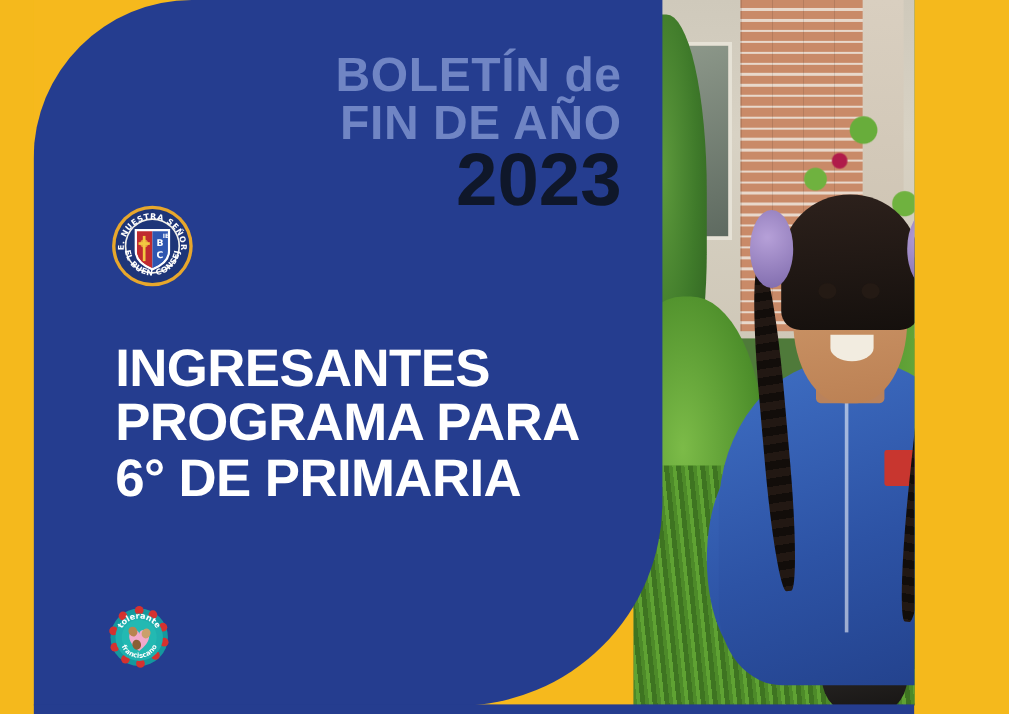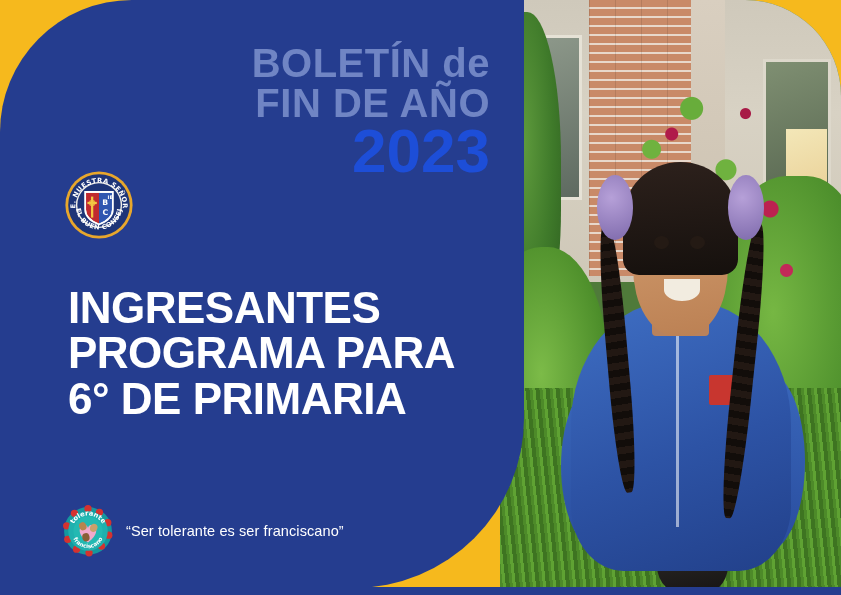"BOLETÍN de" .poster { margin-left: none -> 28px; width: 841px -> 734px }
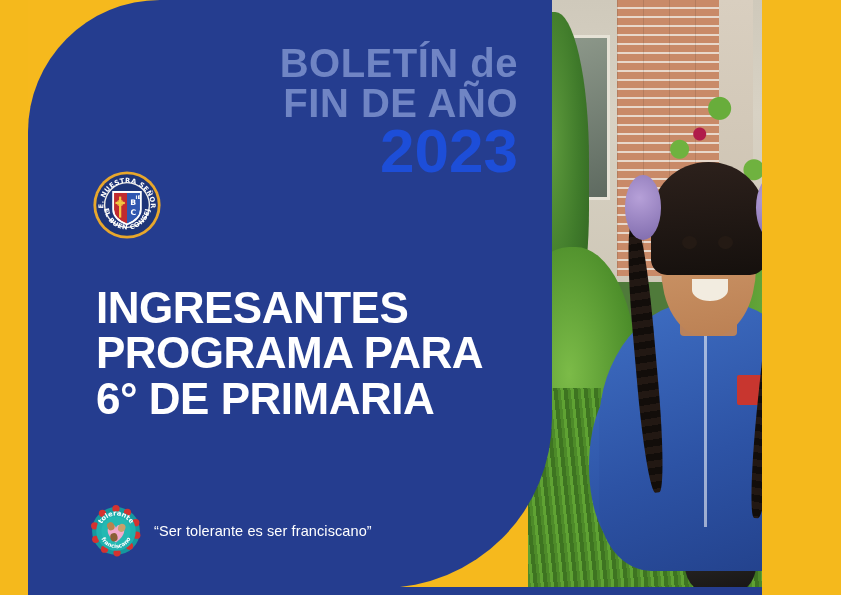"2023" .header .year { color: #1d4ed8 -> #0f172a }
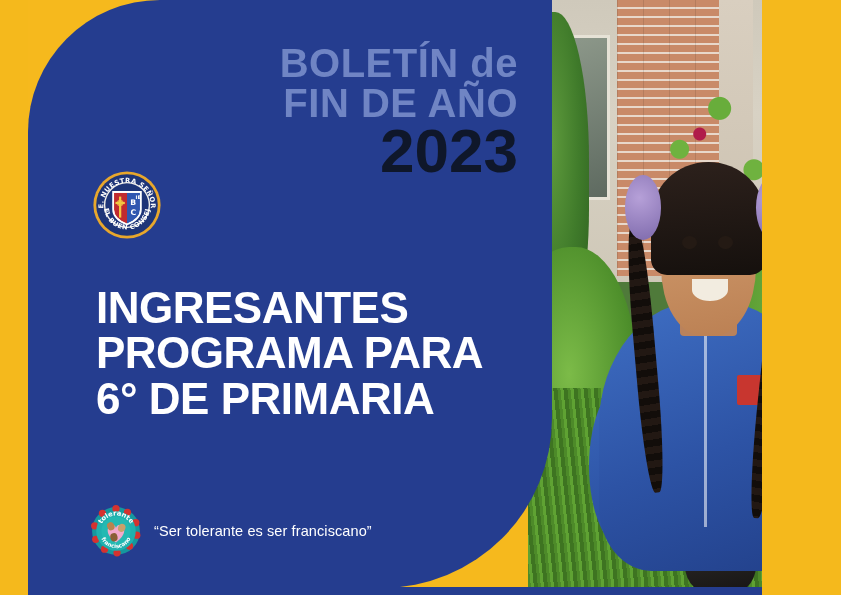"“Ser tolerante es ser franciscano”" div.motto-text { html: <div>“Ser tolerante es ser franciscano”</div> -> none }
